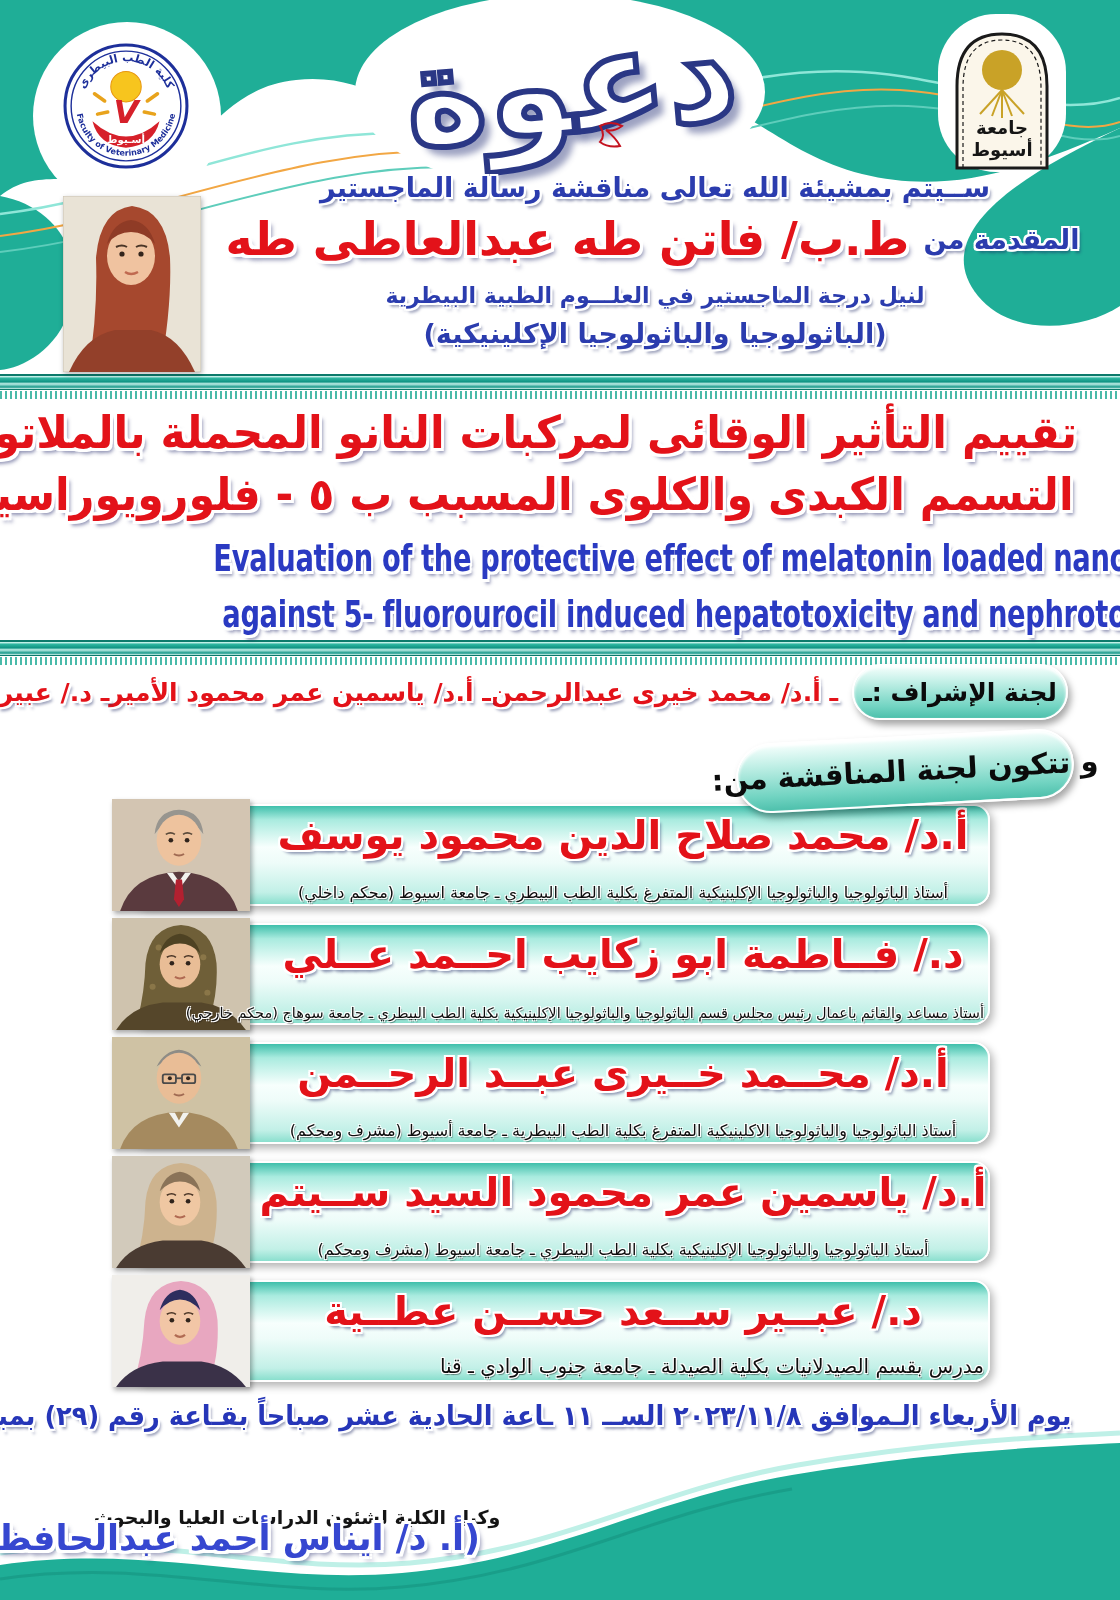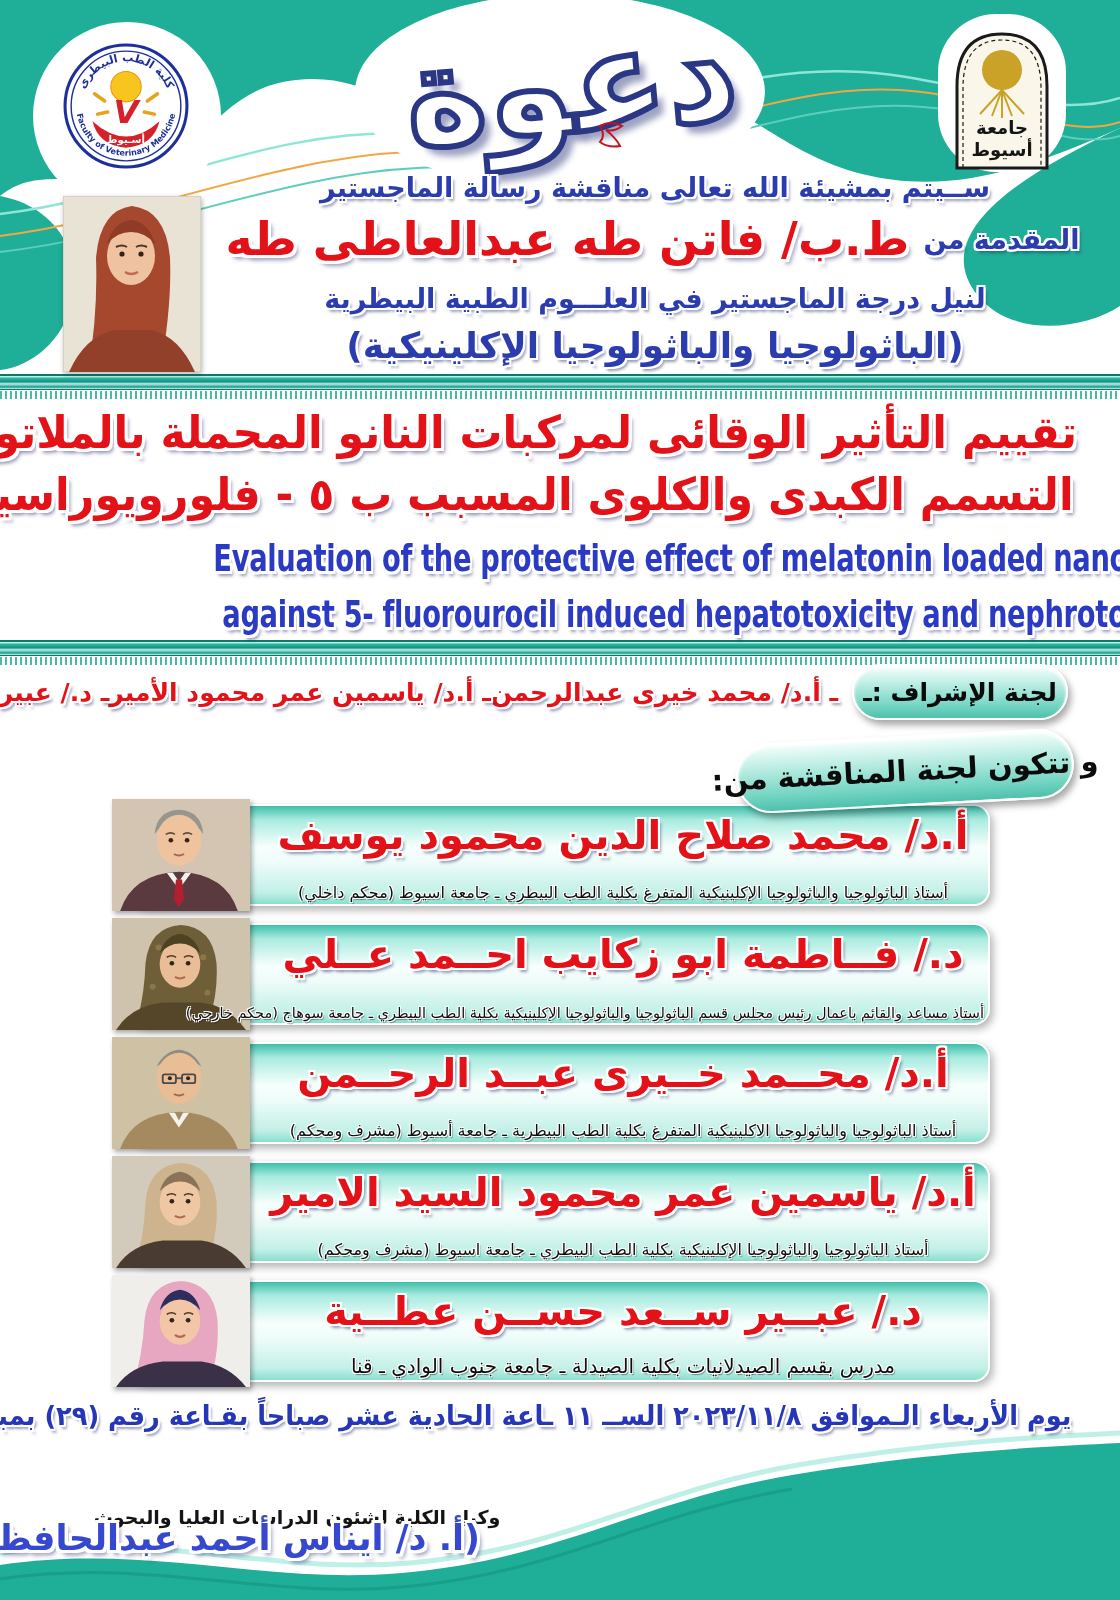"لنيل درجة الماجستير في العلـــوم" .h-line3 { font-size: 27px -> 22px }
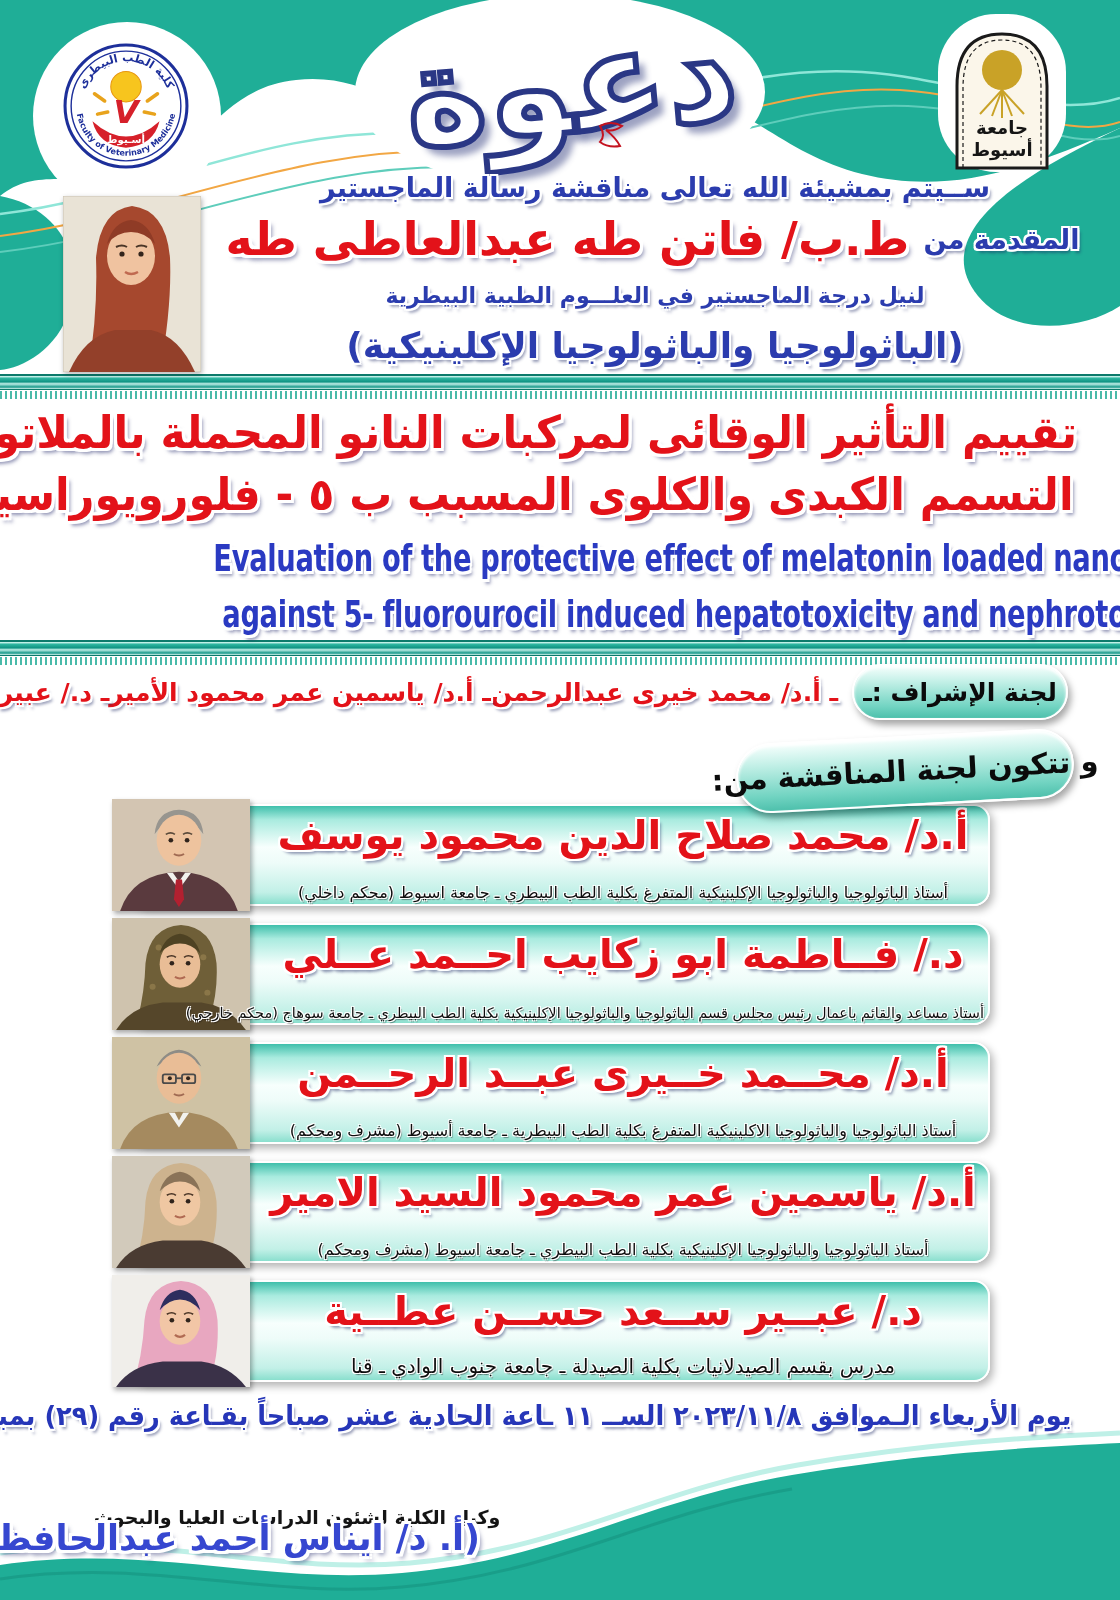"(الباثولوجيا والباثولوجيا الإكلينيكية)" .h-line4 { font-size: 36px -> 27px; top: 325px -> 318px }
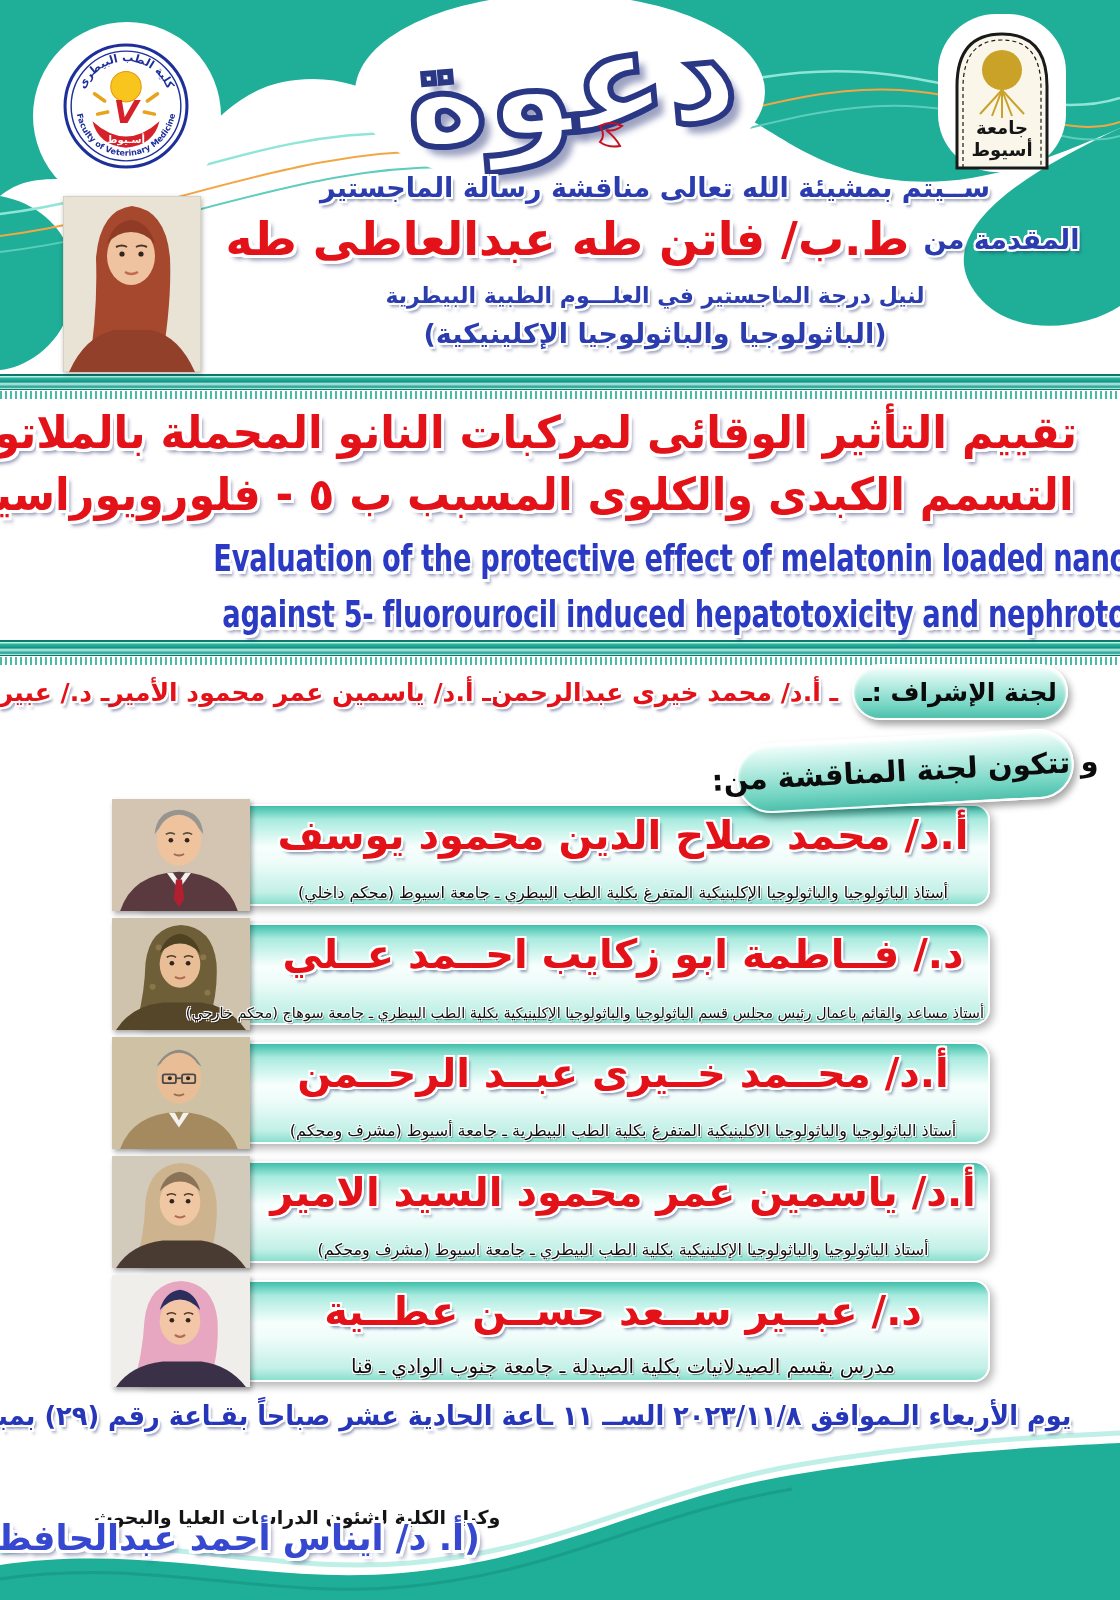"أ.د/ ياسمين عمر محمود السيد" div.mname { text: الامير -> ســيتم }
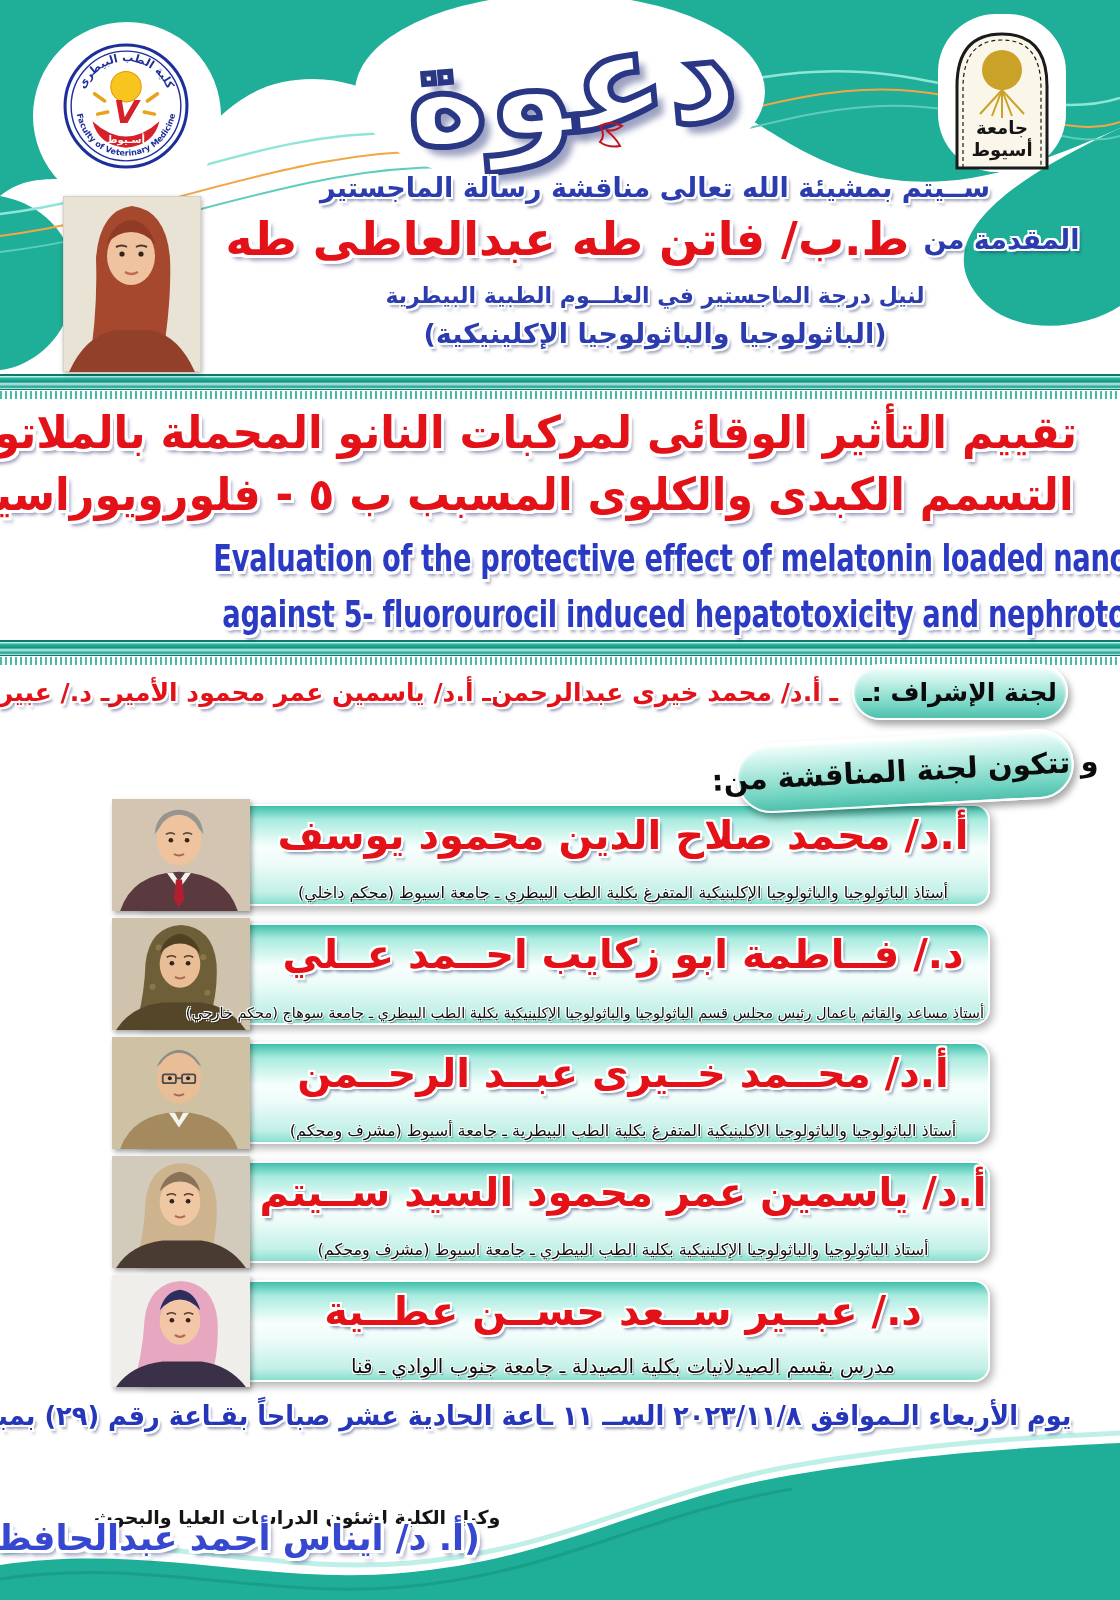"مدرس بقسم الصيدلانيات بكلية الصيدلة" .m5 .msub { text-align: none -> right }
